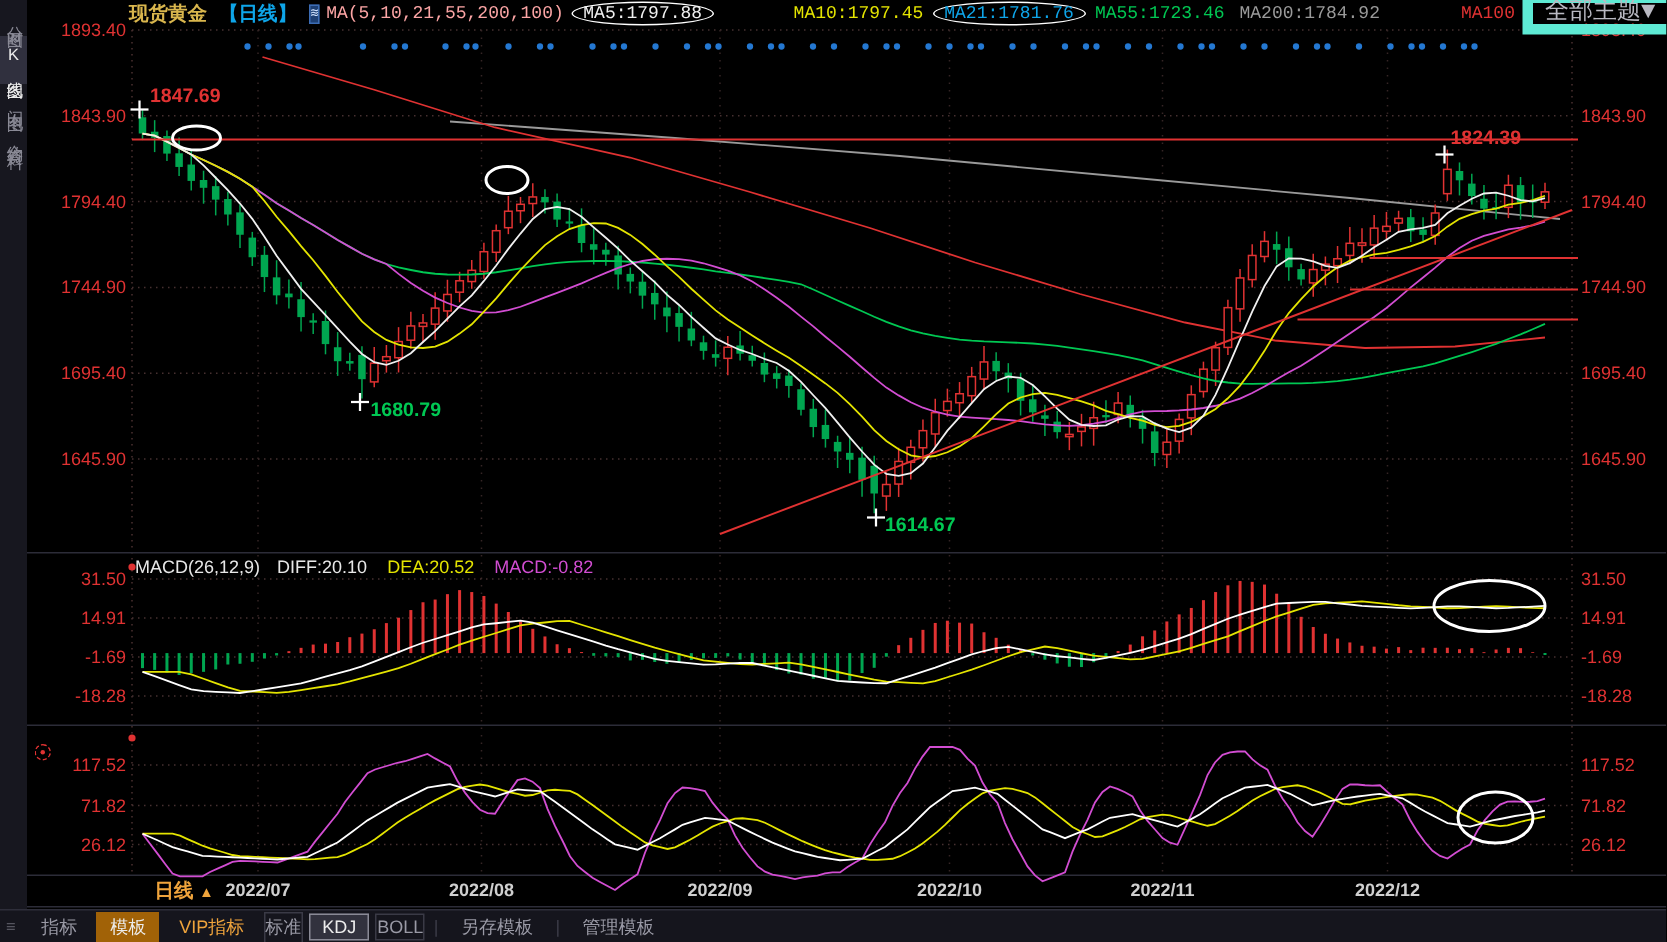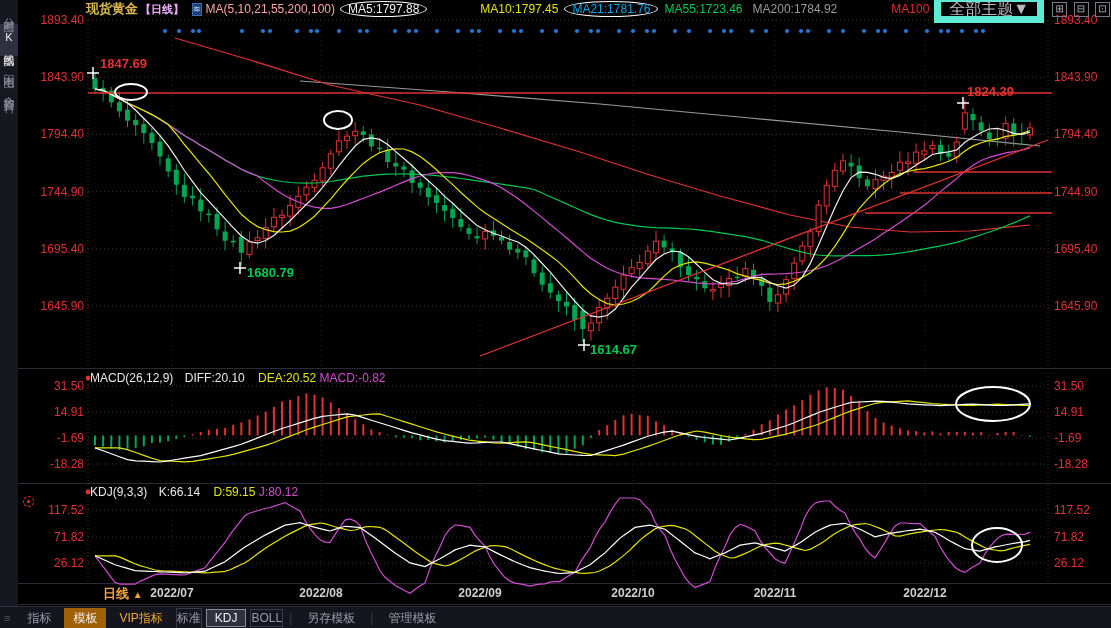"现货黄金" .header { font-family: none -> Liberation Mono, monospace }
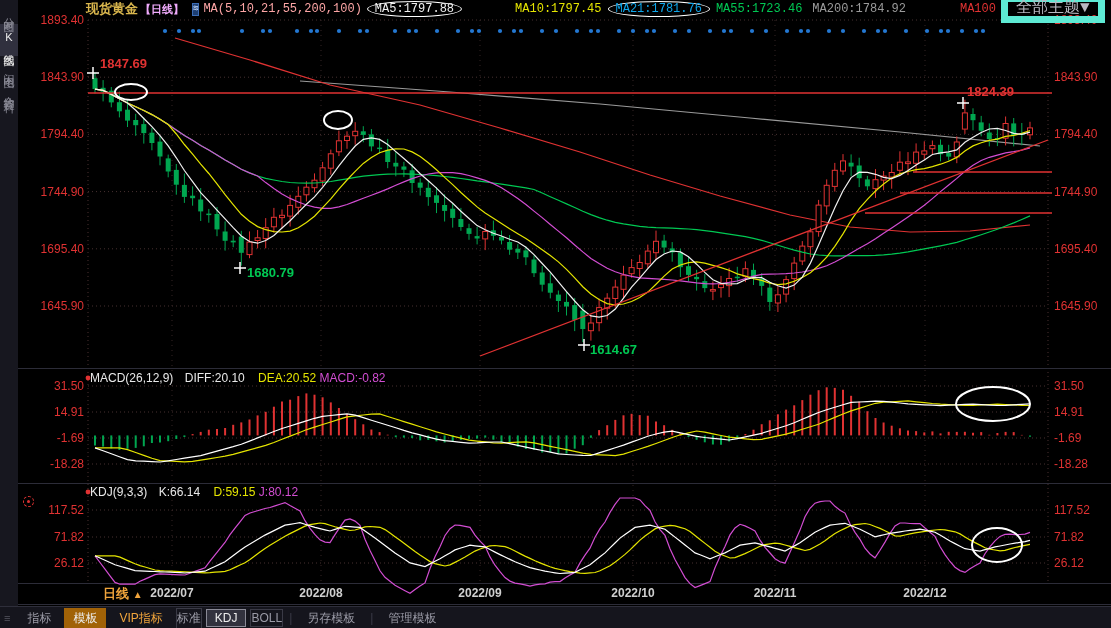"【日线】" .period { color: #f0abfc -> #0ea5e9; font-size: 11px -> 13px; margin-left: 2px -> 8px }
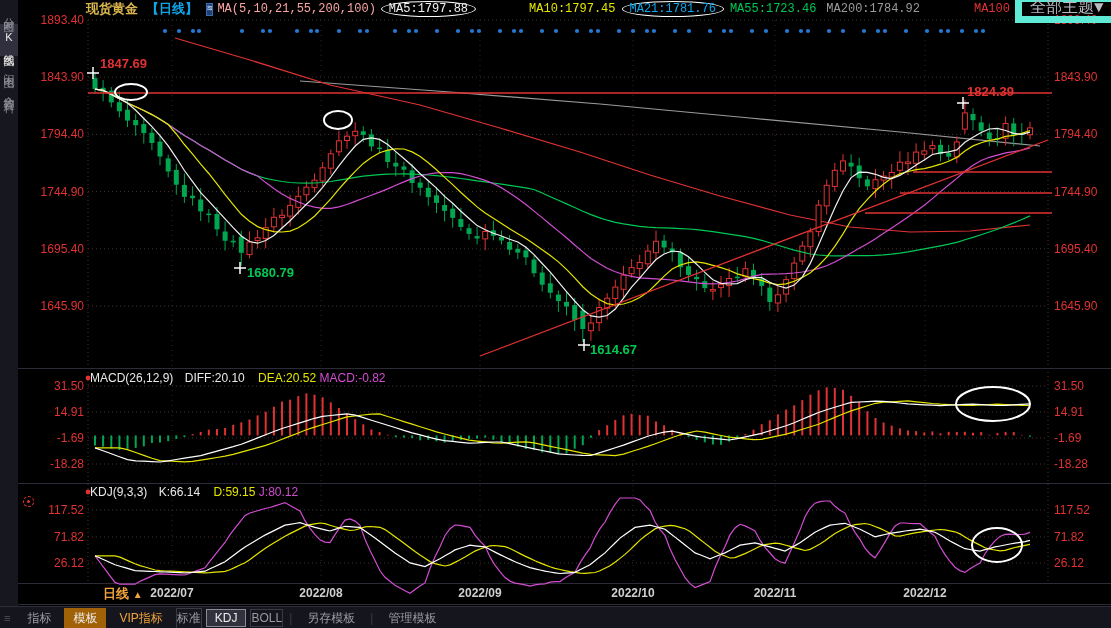"MACD:-0.82" .pt-magenta { margin-left: none -> 10px }
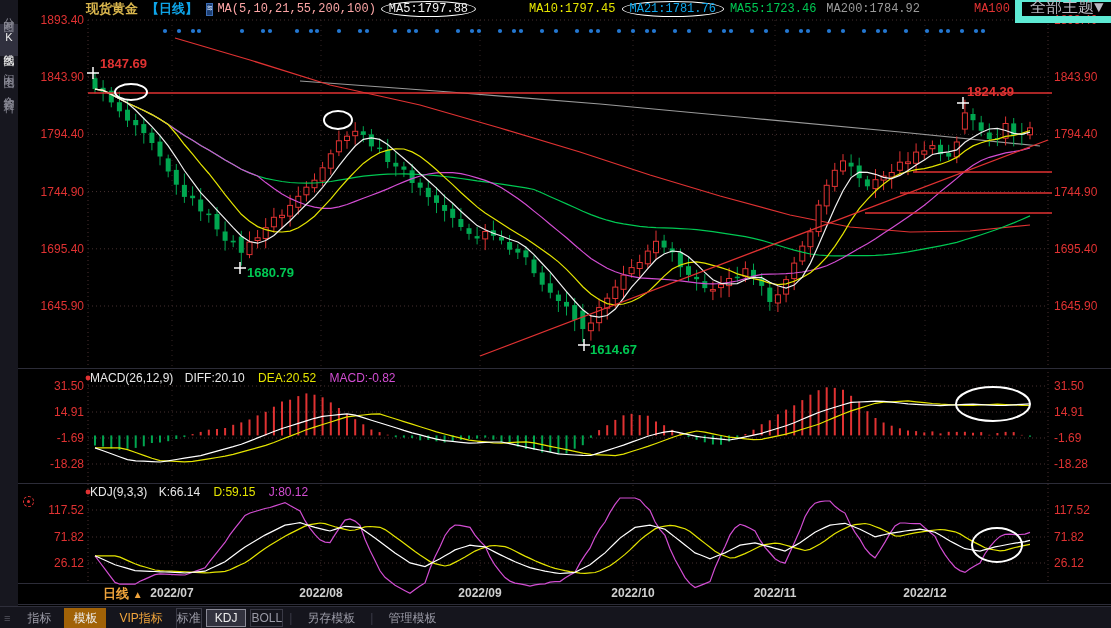"KDJ(9,3,3) K:66.14 D:59.15 J:80.12" div.pane-title { html: <div> <span>KDJ(9,3,3)</span> <span>K:66.14</span> <span>D:59.15</span> <span>J:80.12</span> </div> -> none }
